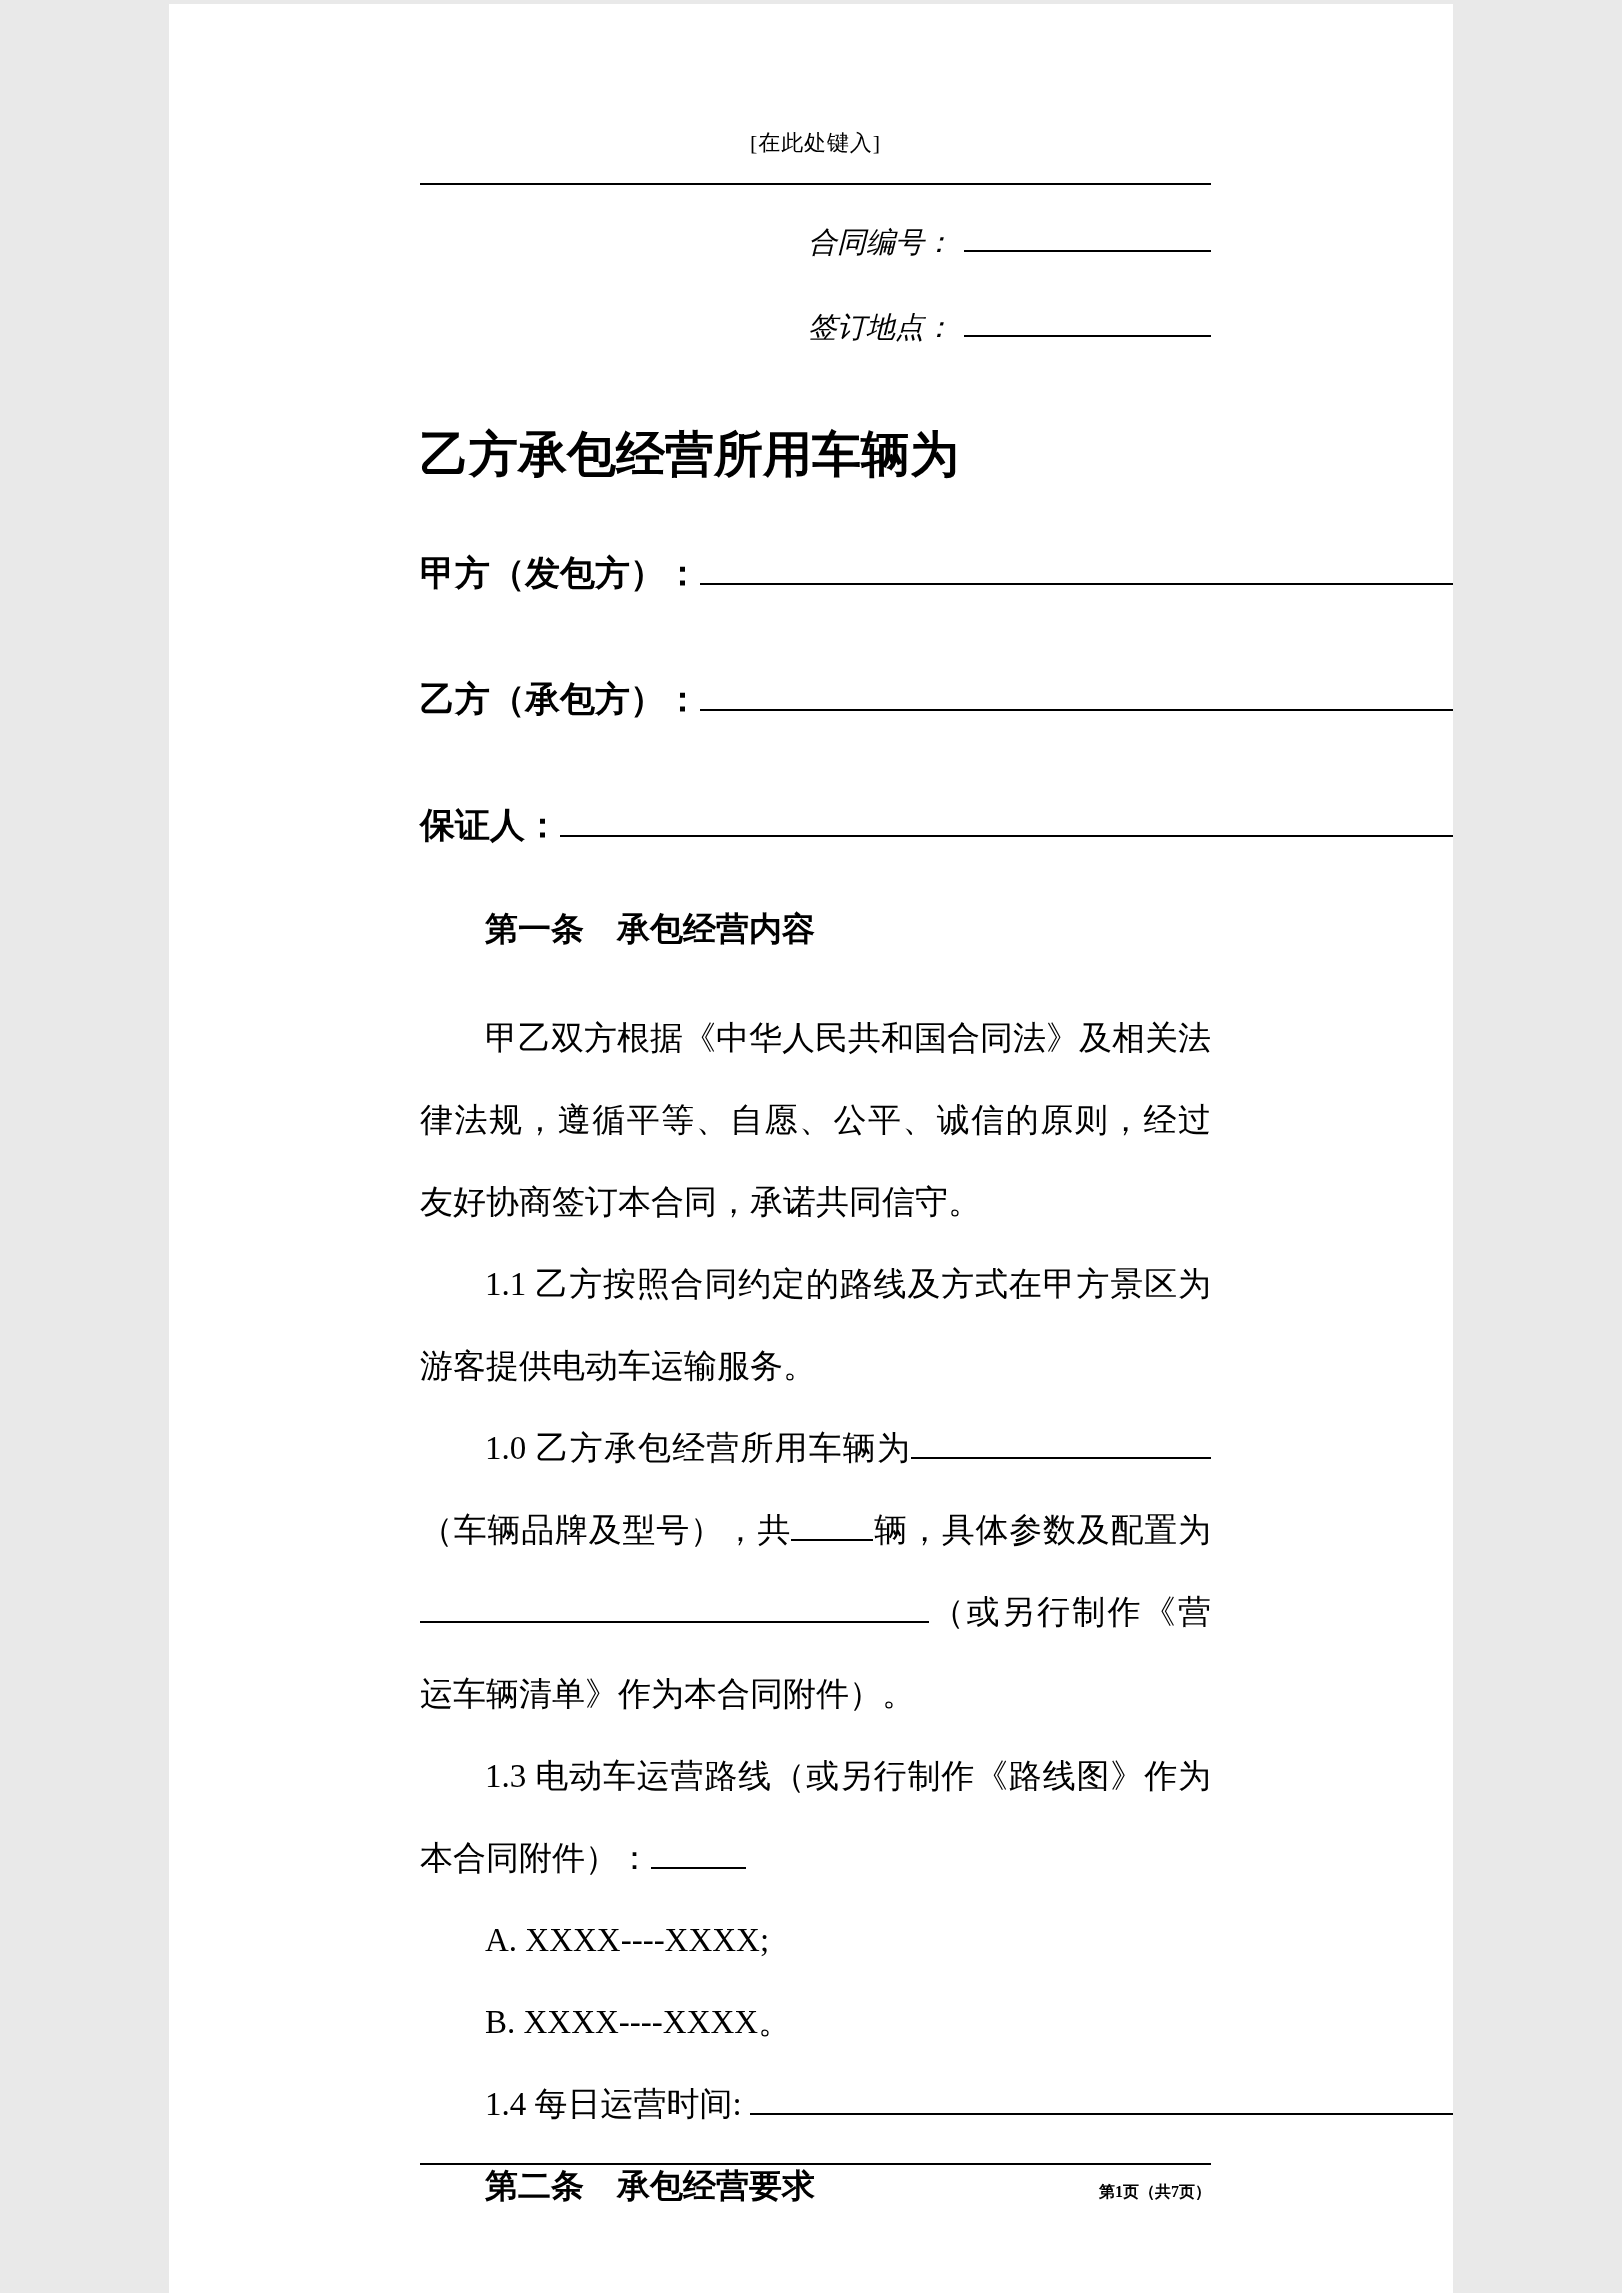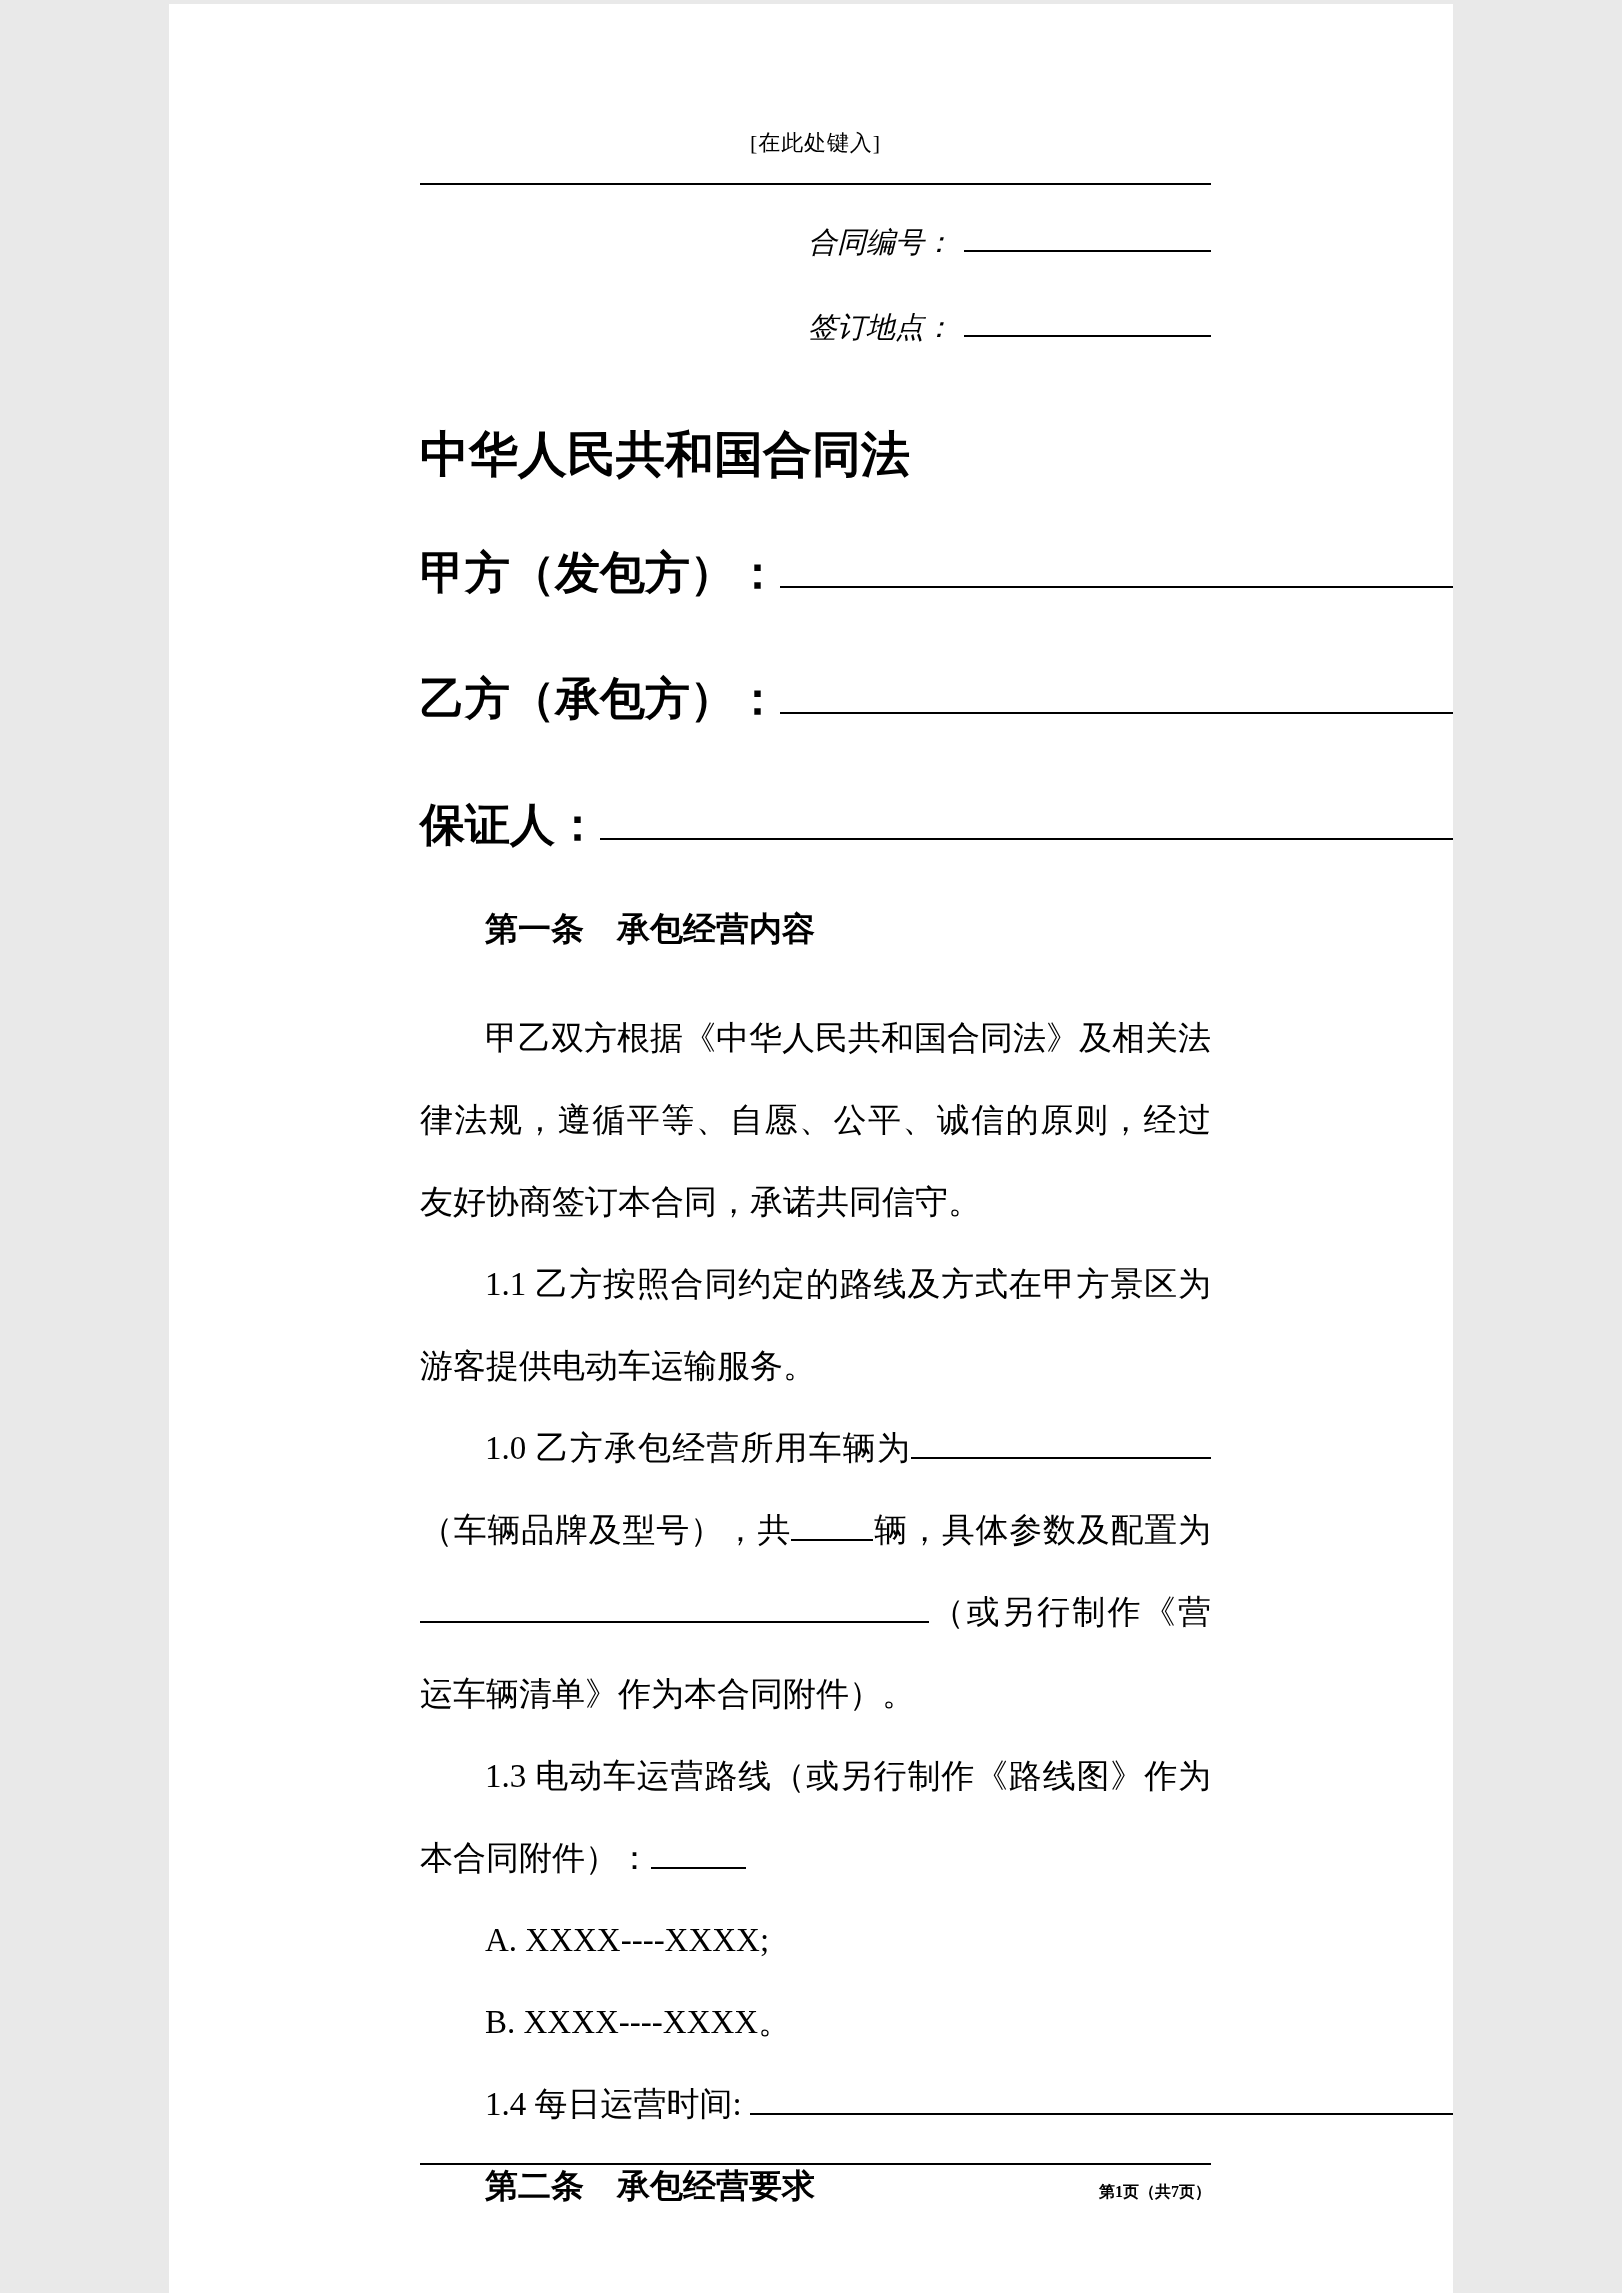"中华人民共和国合同法" h1.title { text: 中华人民共和国合同法 -> 乙方承包经营所用车辆为 }
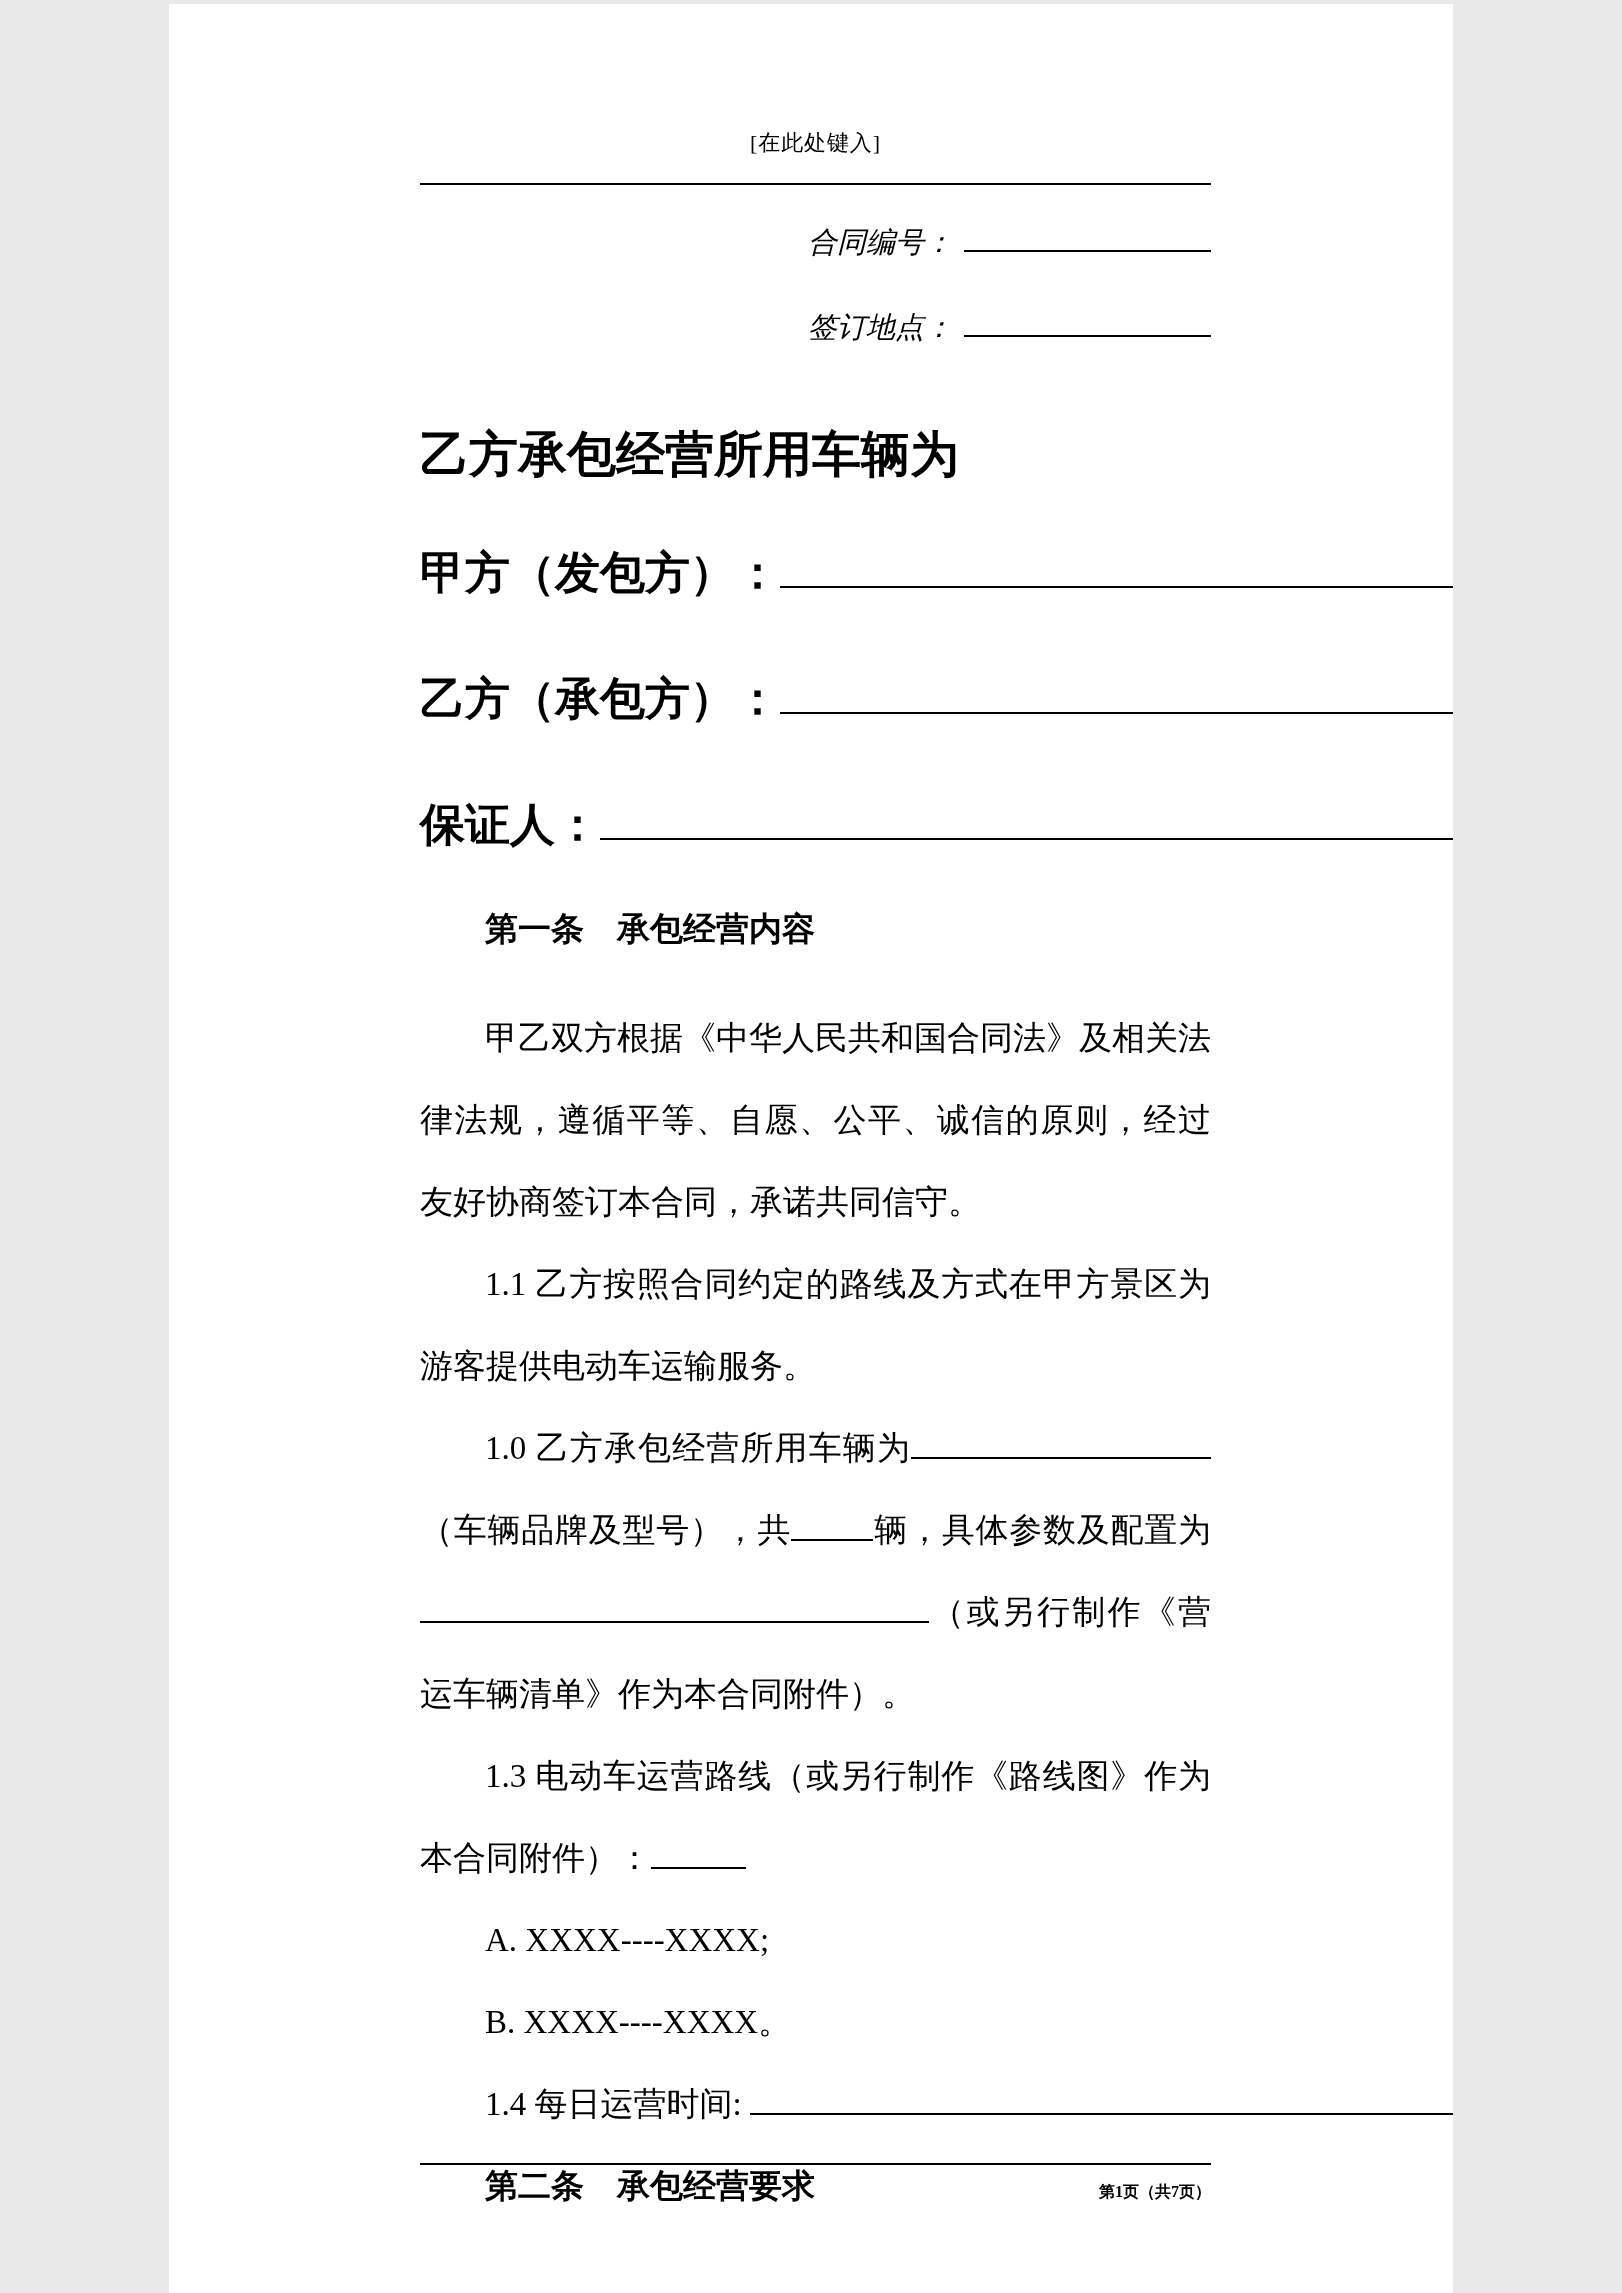"甲方（发包方）：" .party-row { font-size: 45px -> 35px }
